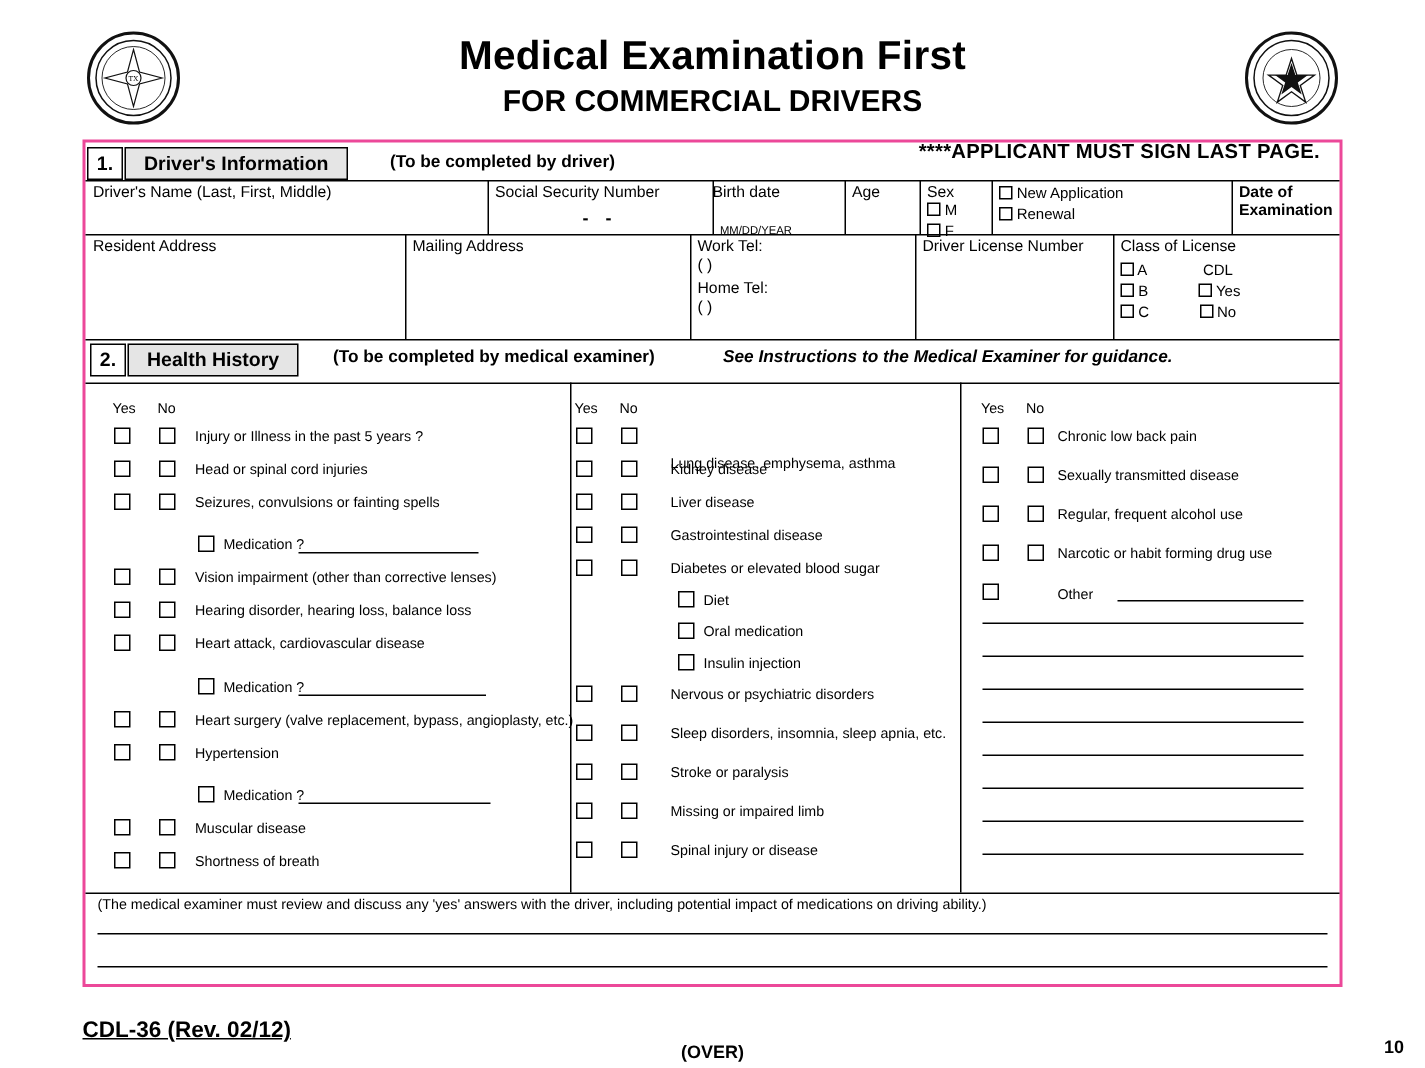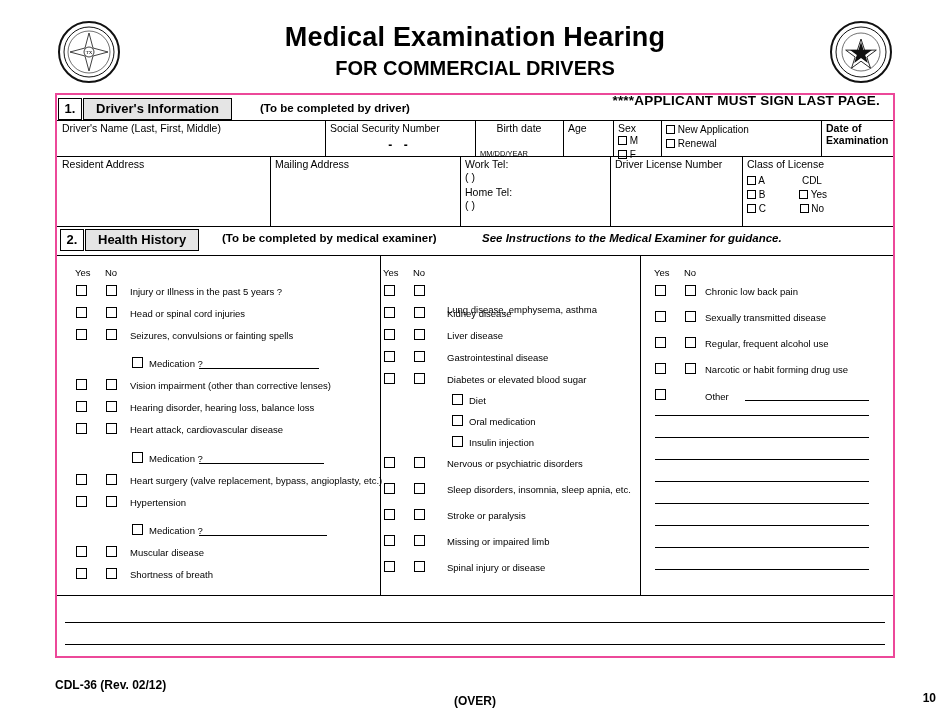"Medical Examination Hearing" div.title-main { text: Hearing -> First }
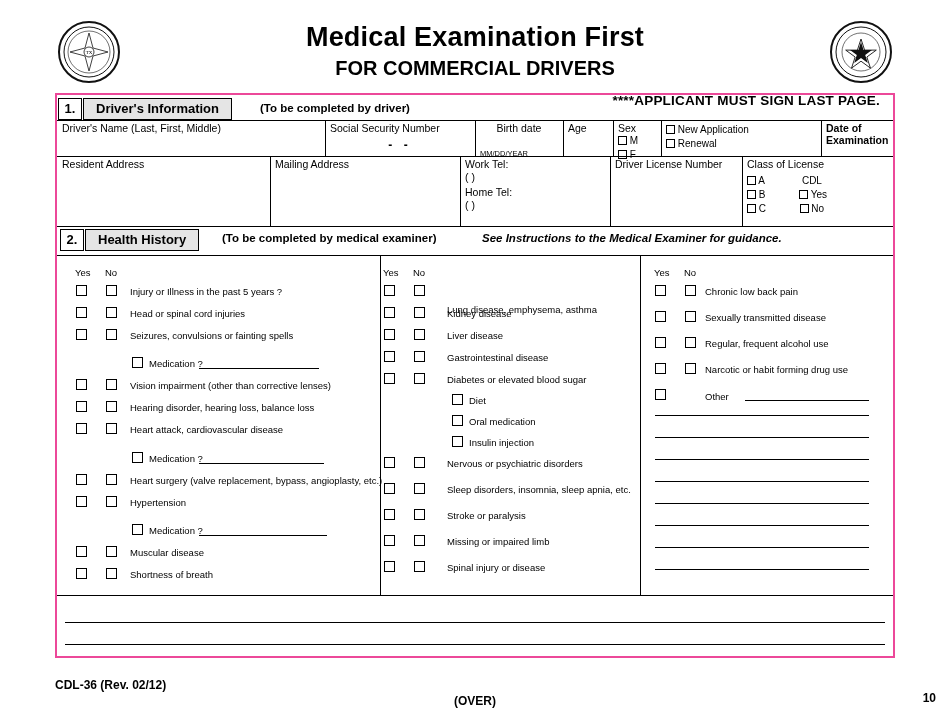"Birth date" span.lbl { text-align: center -> none }
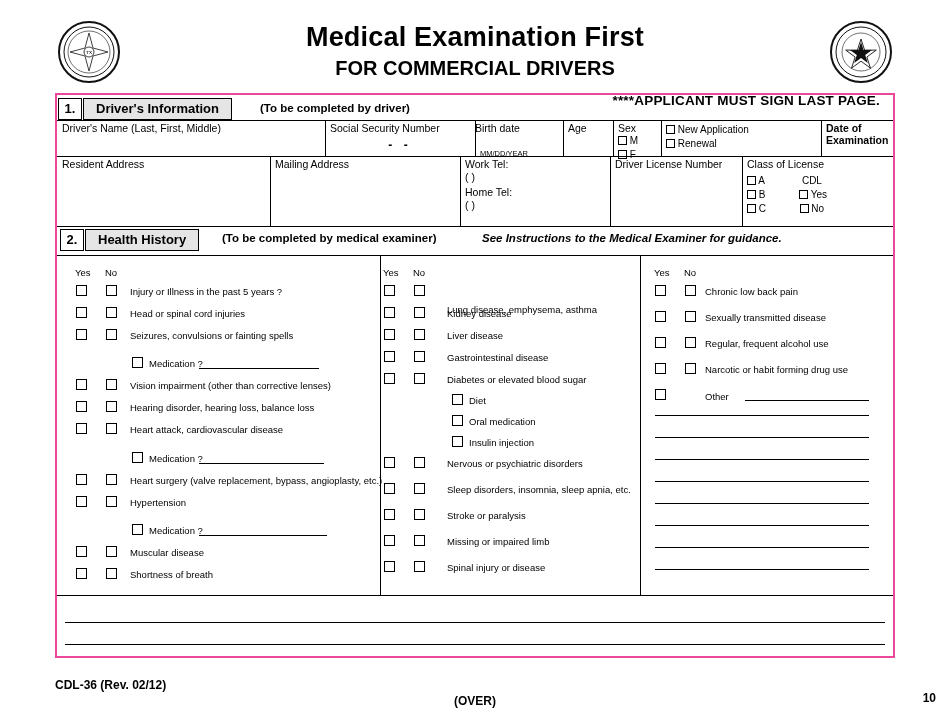"(The medical examiner must review" div.note-text { html: none -> <div>(The medical examiner must review and discuss any 'yes' answers with the driver, including potential impact of medications on driving ability.)</div> }
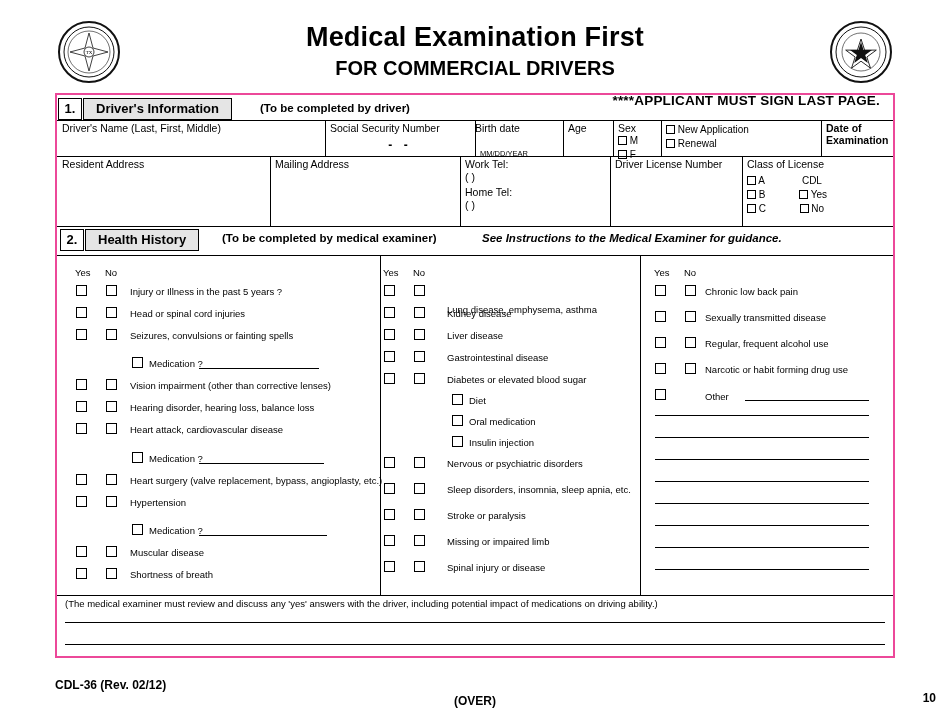"CDL-36 (Rev. 02/12)" .footer-left { font-size: 12px -> 15px; text-decoration: none -> underline }
